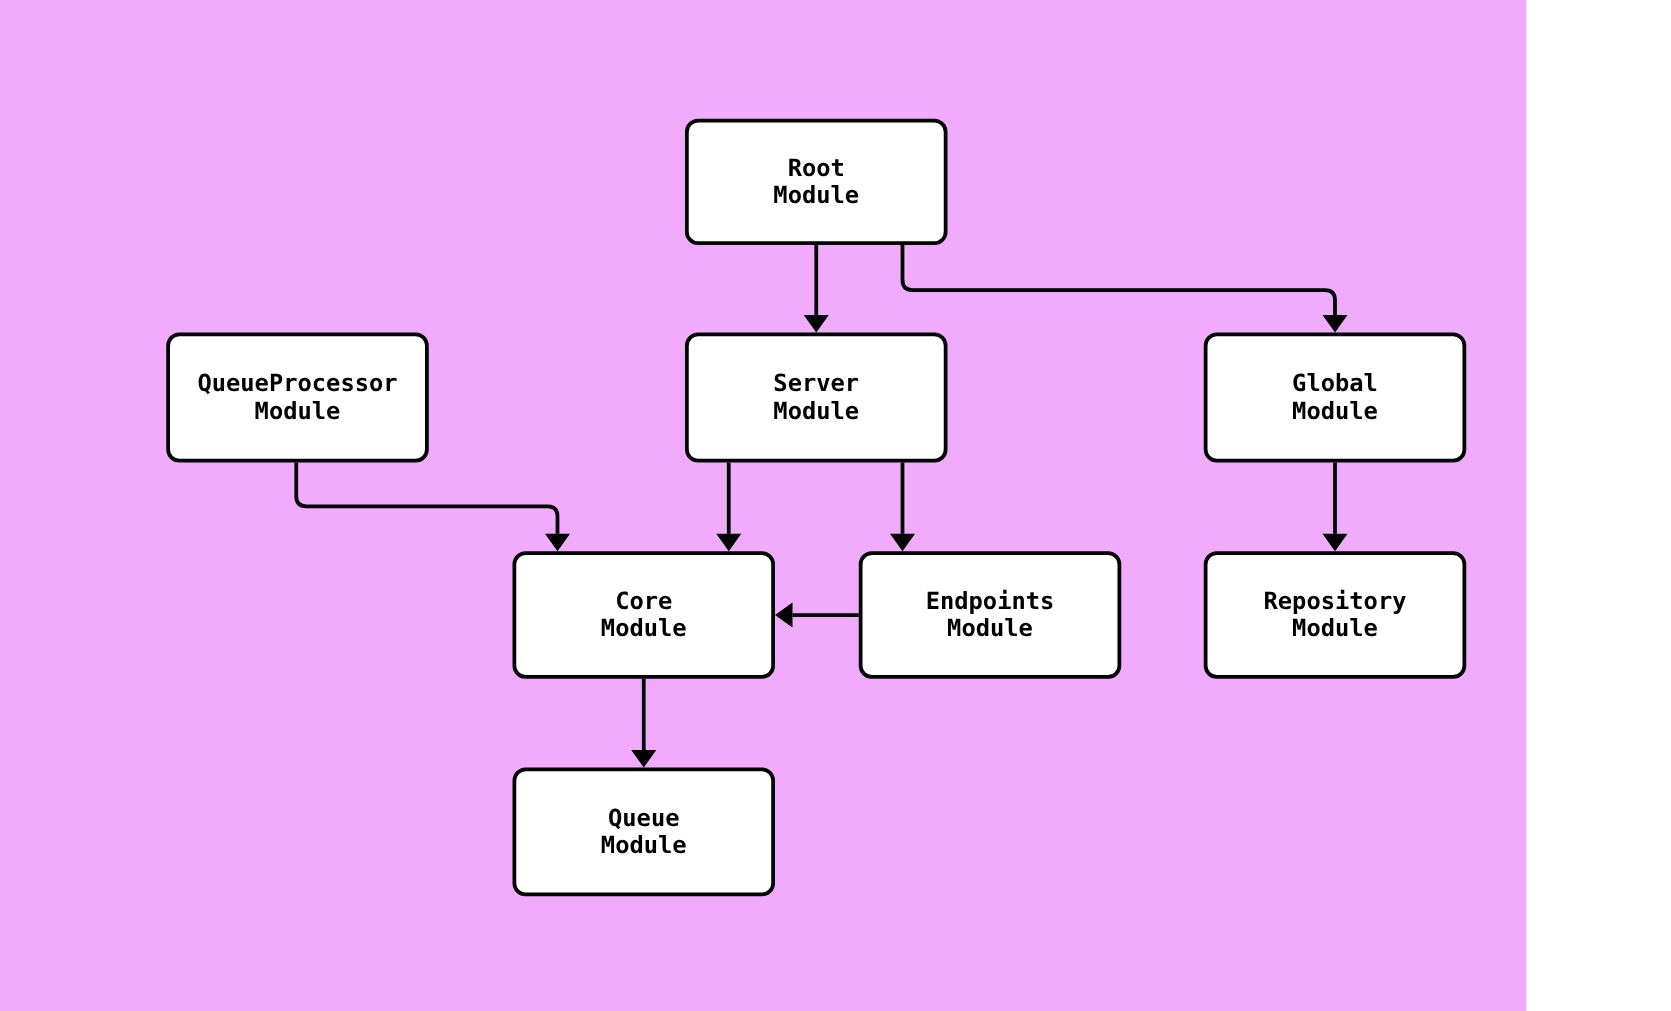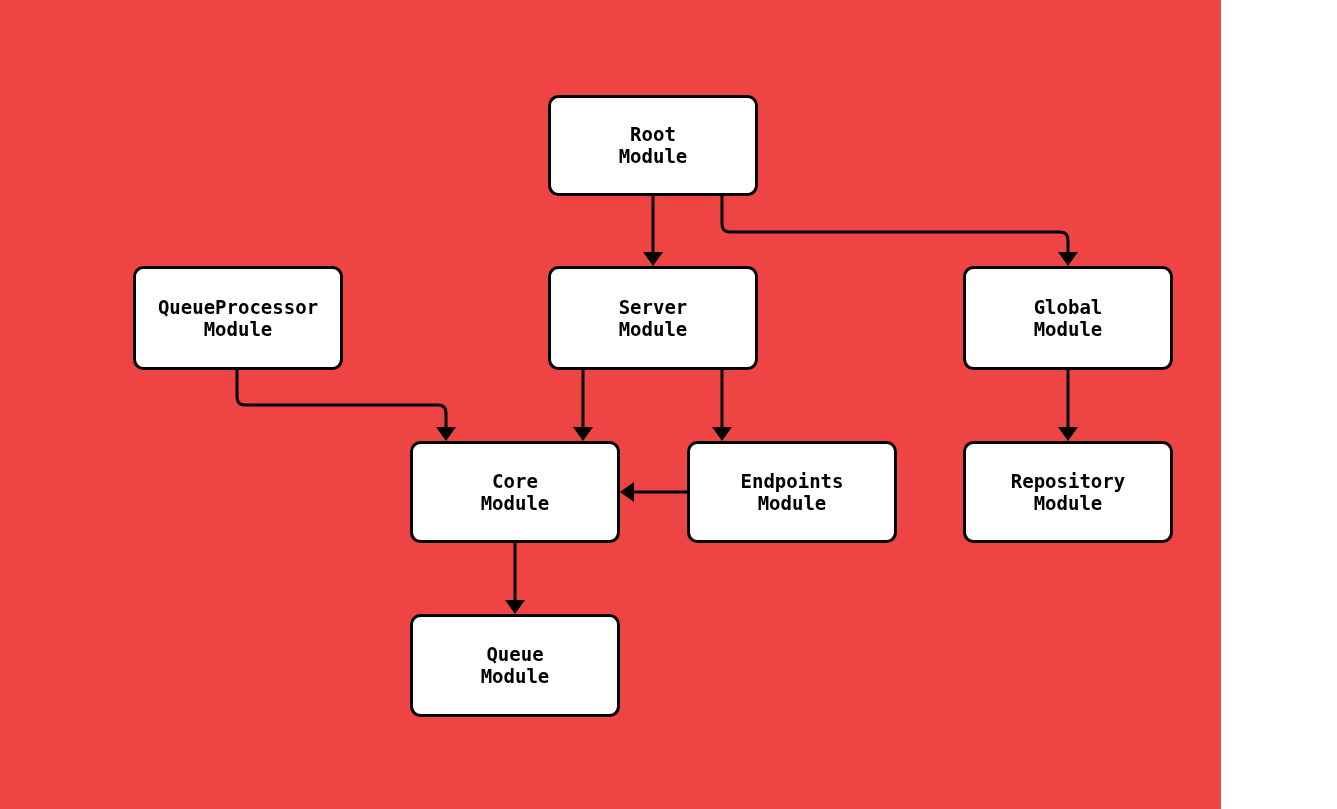"Root" #diagram-root { background: #ef4444 -> #f0abfc }
